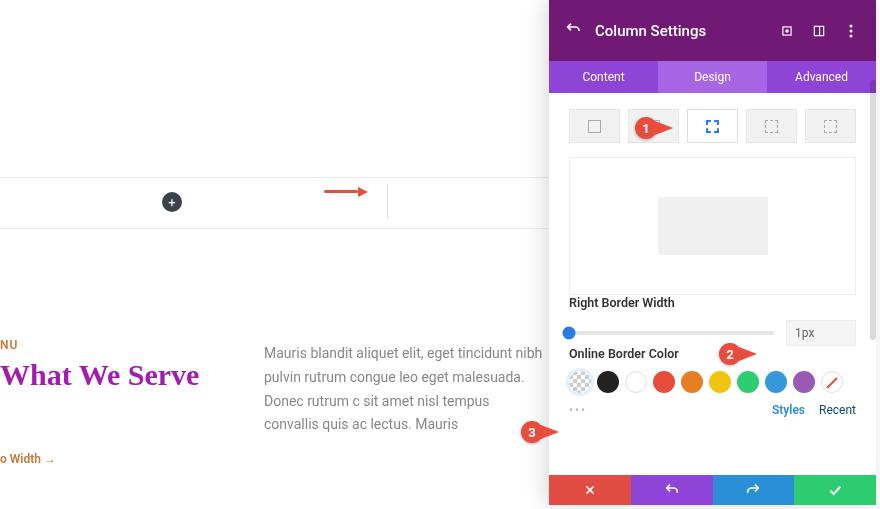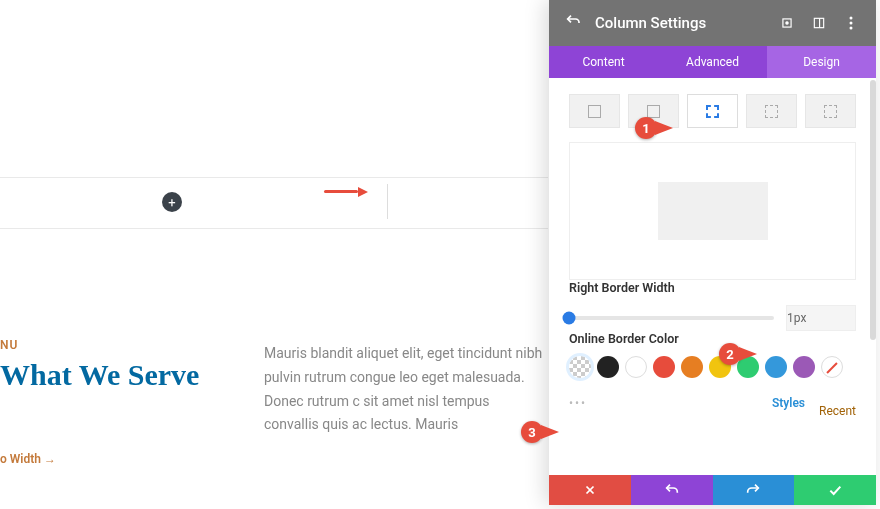"Column Settings" .panel-header { background: #737373 -> #701a75; height: 46px -> 61px }
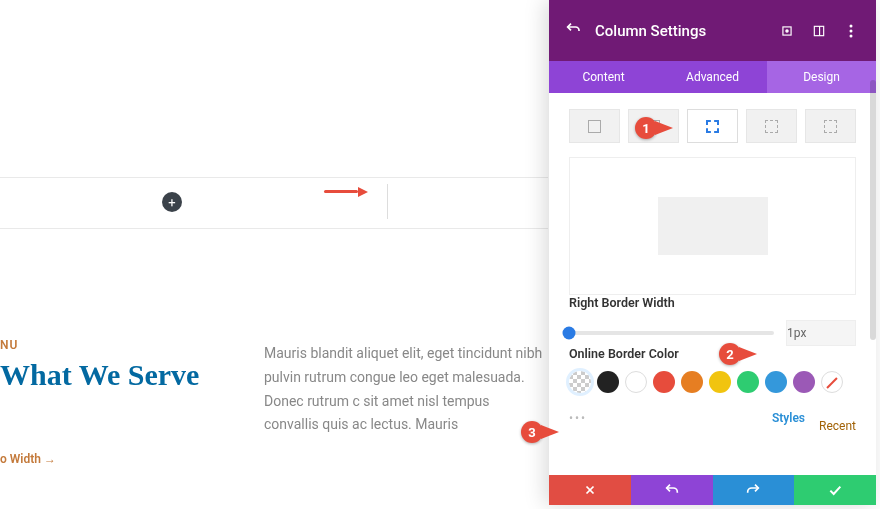"Advanced" div.tab { order: before "Design" -> after "Design" }
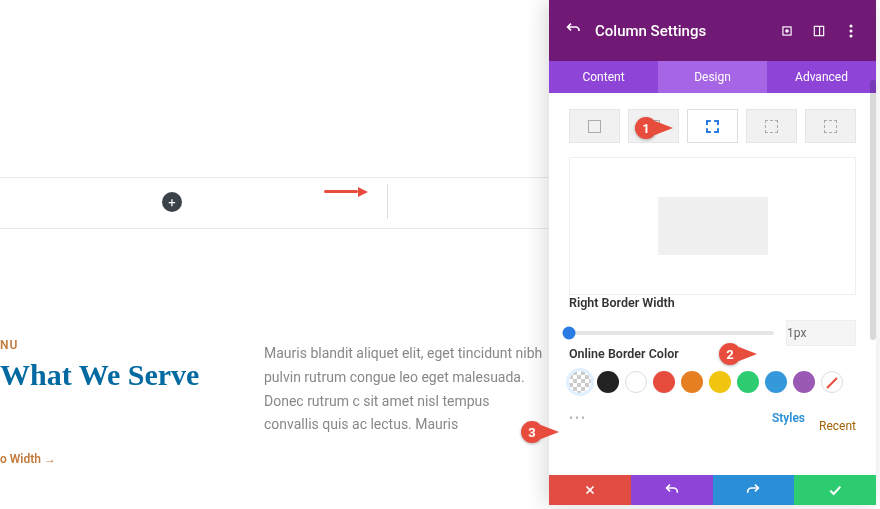"1px" .slider-value { padding-left: 0 -> 8px }
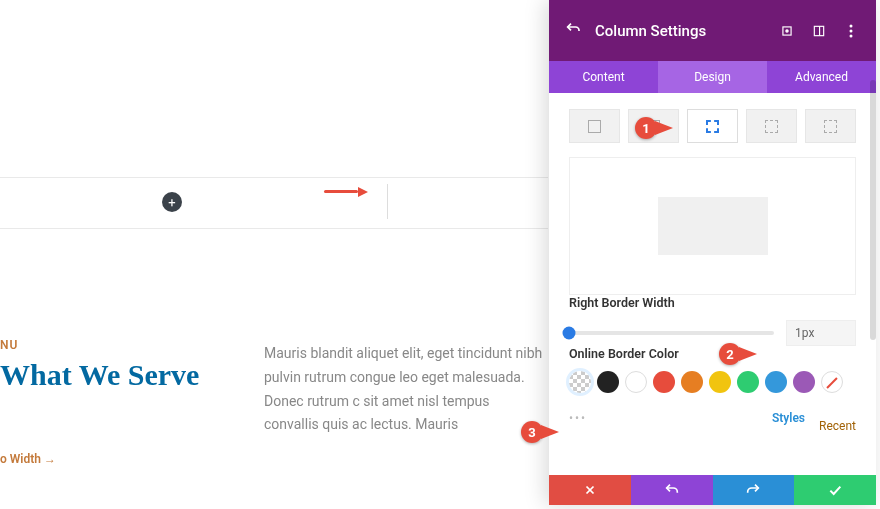"What We Serve" .headline { color: #0369a1 -> #a21caf }
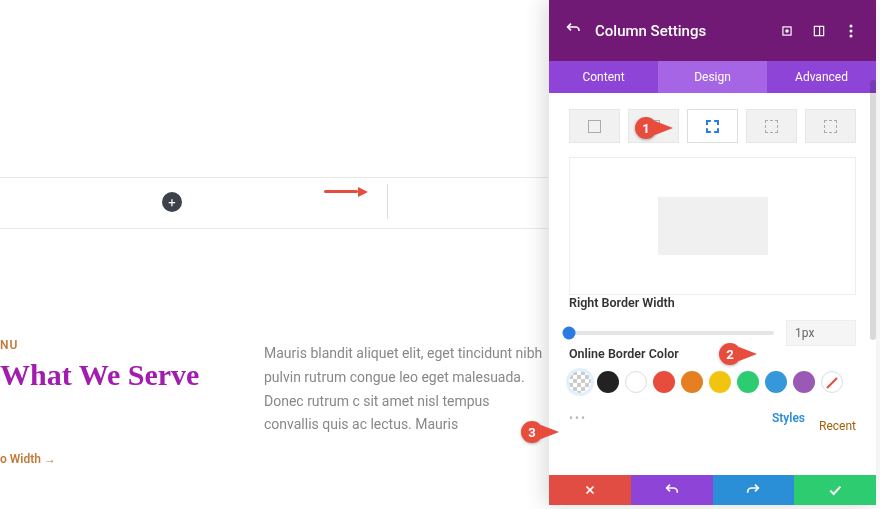"Recent" .recent { color: #a16207 -> #0c4a6e; margin-top: 16px -> none }
